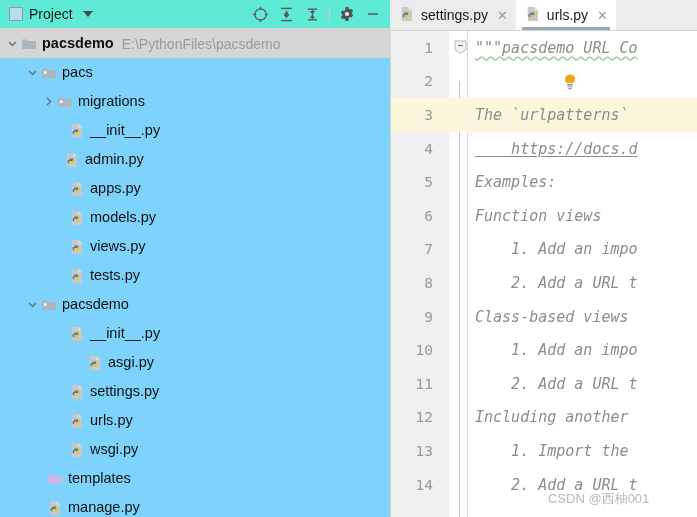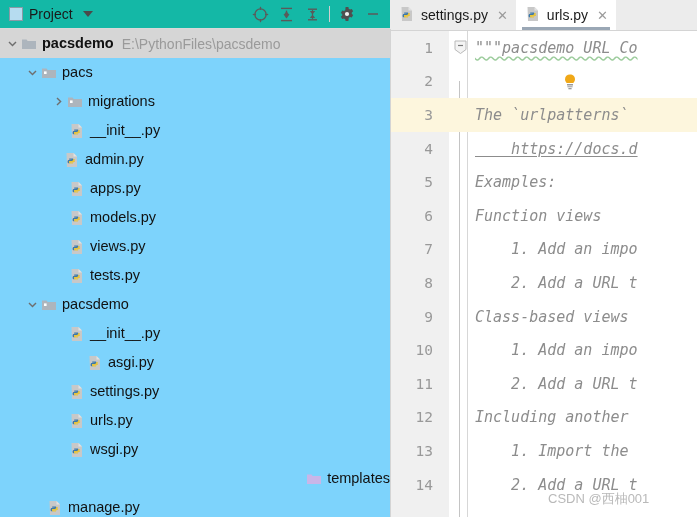"Project" .toolwin-header { background: #14b8a6 -> #5eead4 }
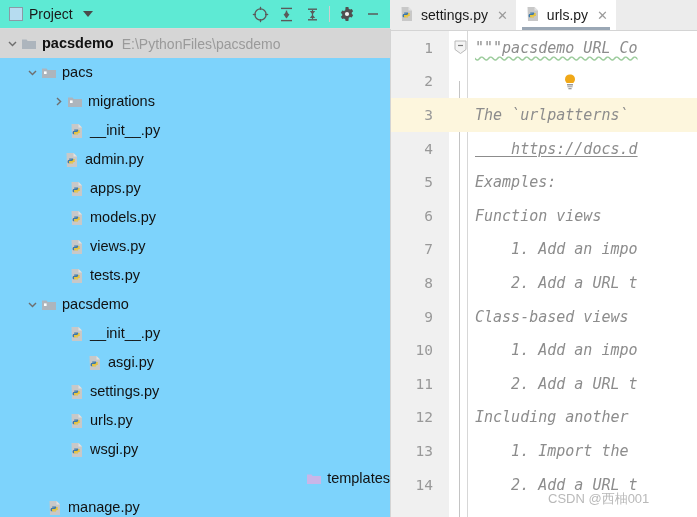"migrations" div.row { padding-left: 50px -> 40px }
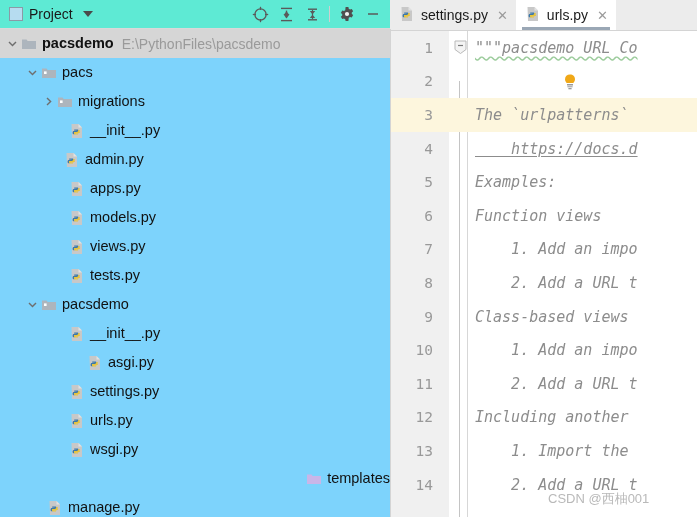"templates" div.row { justify-content: flex-end -> none }
